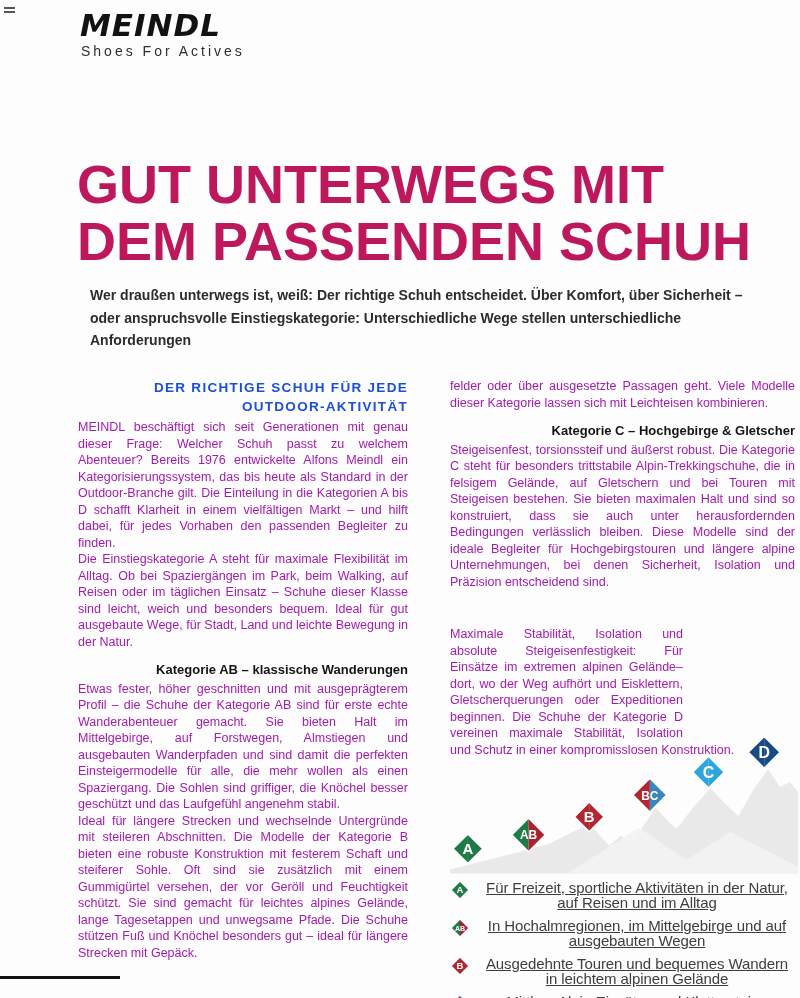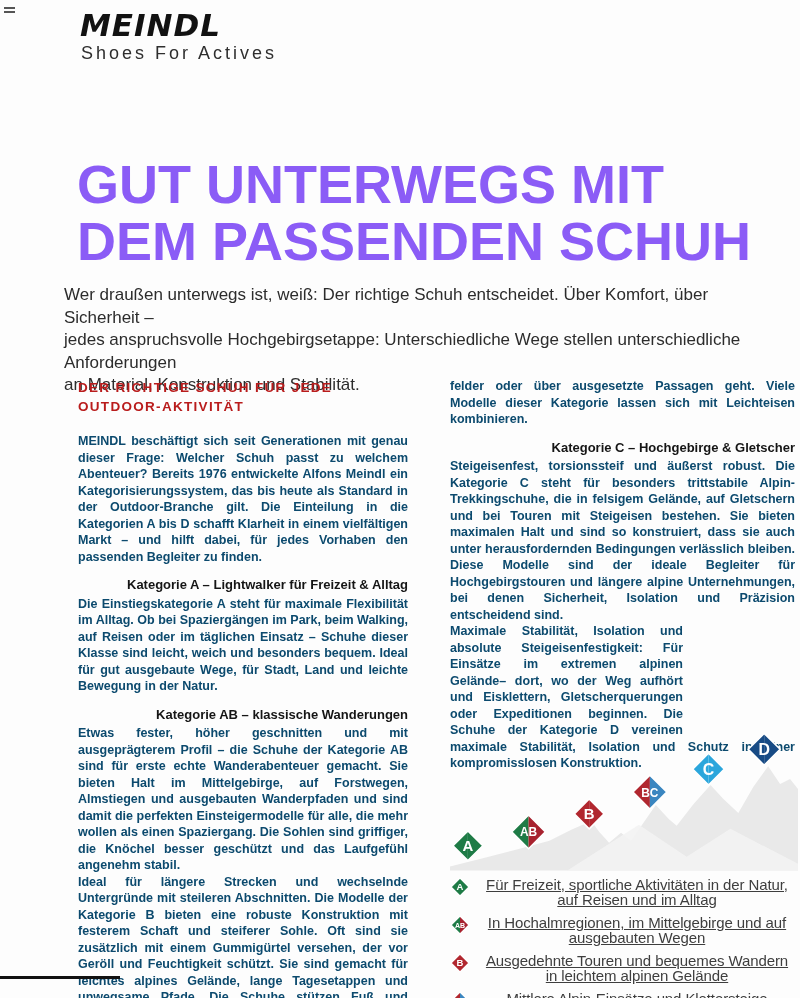"Shoes For Actives" .brand-tagline { font-size: 18px -> 14px }
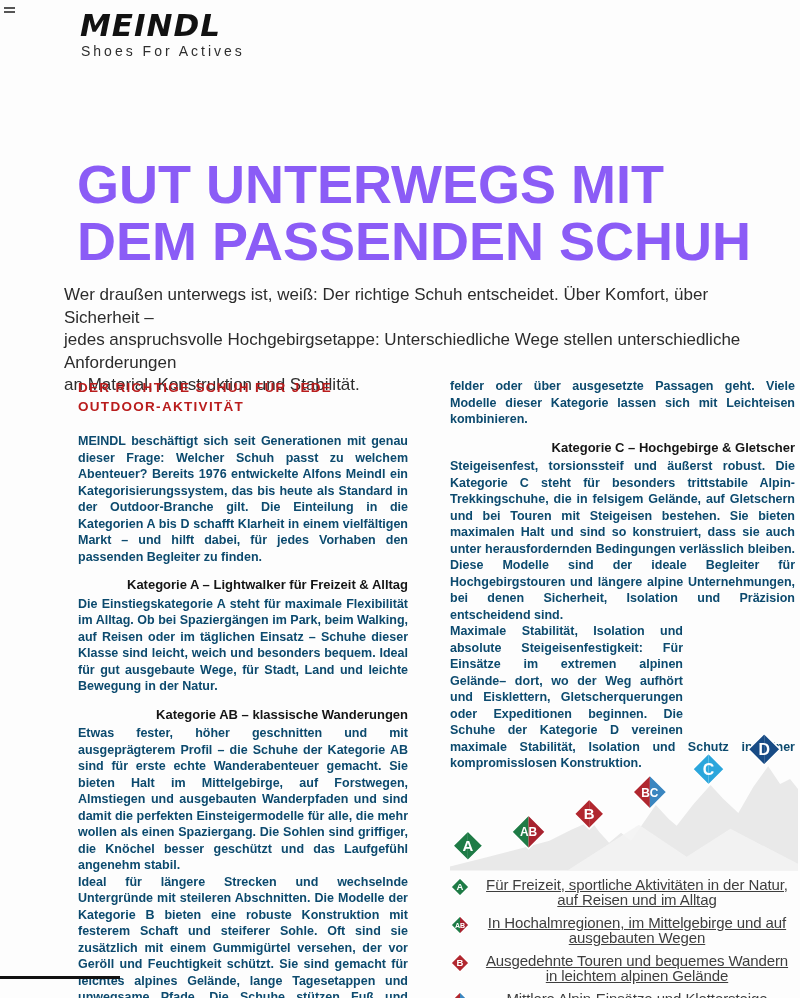"GUT UNTERWEGS MIT" .headline { color: #8b5cf6 -> #be185d }
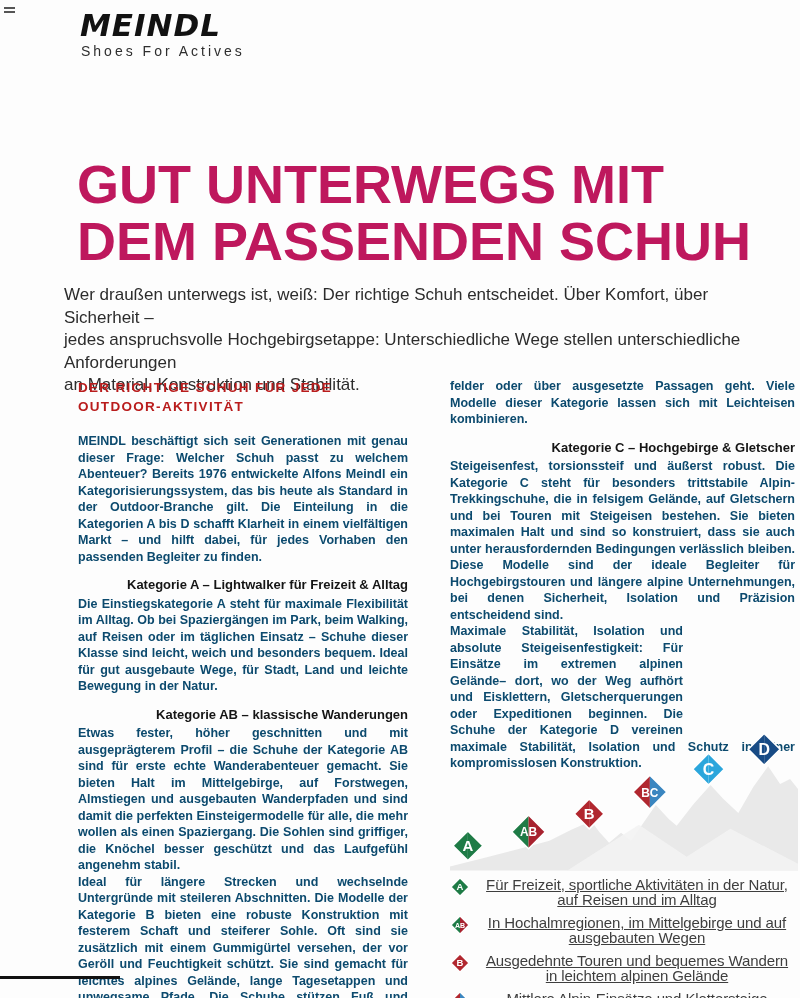"Wer draußen unterwegs ist, weiß:" .intro { font-size: 17px -> 14px; font-weight: normal -> bold; left: 64px -> 90px }
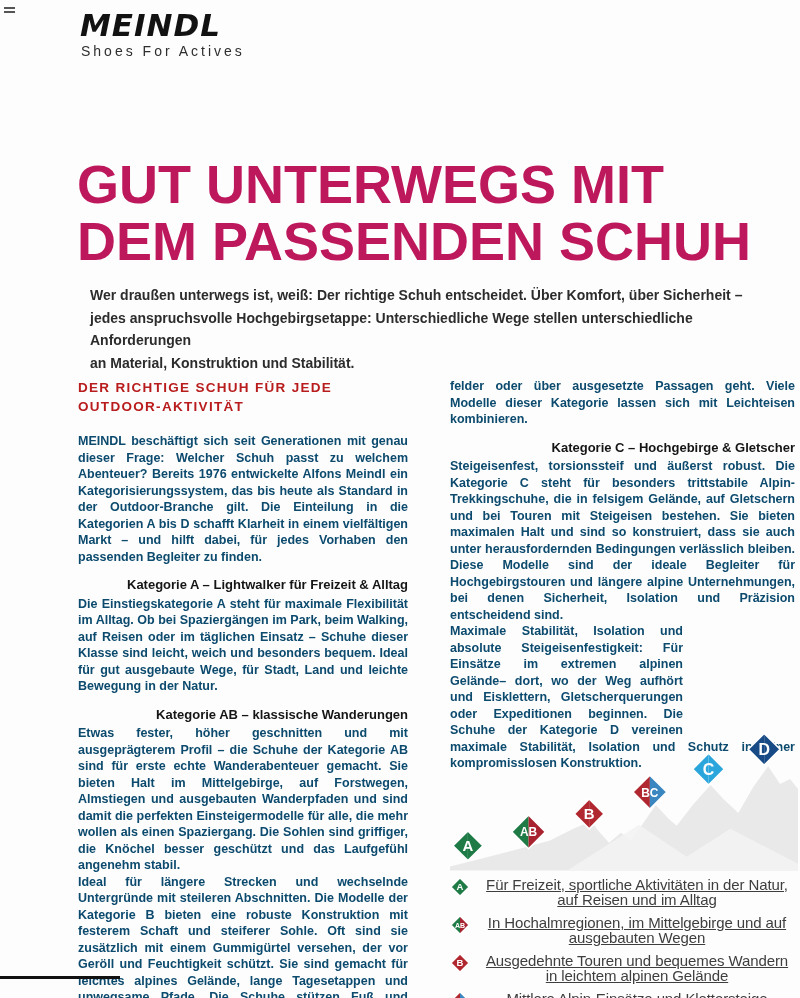"jedes anspruchsvolle Hochgebirgsetappe:" div { text: jedes anspruchsvolle Hochgebirgsetappe -> oder anspruchsvolle Einstiegskategorie }
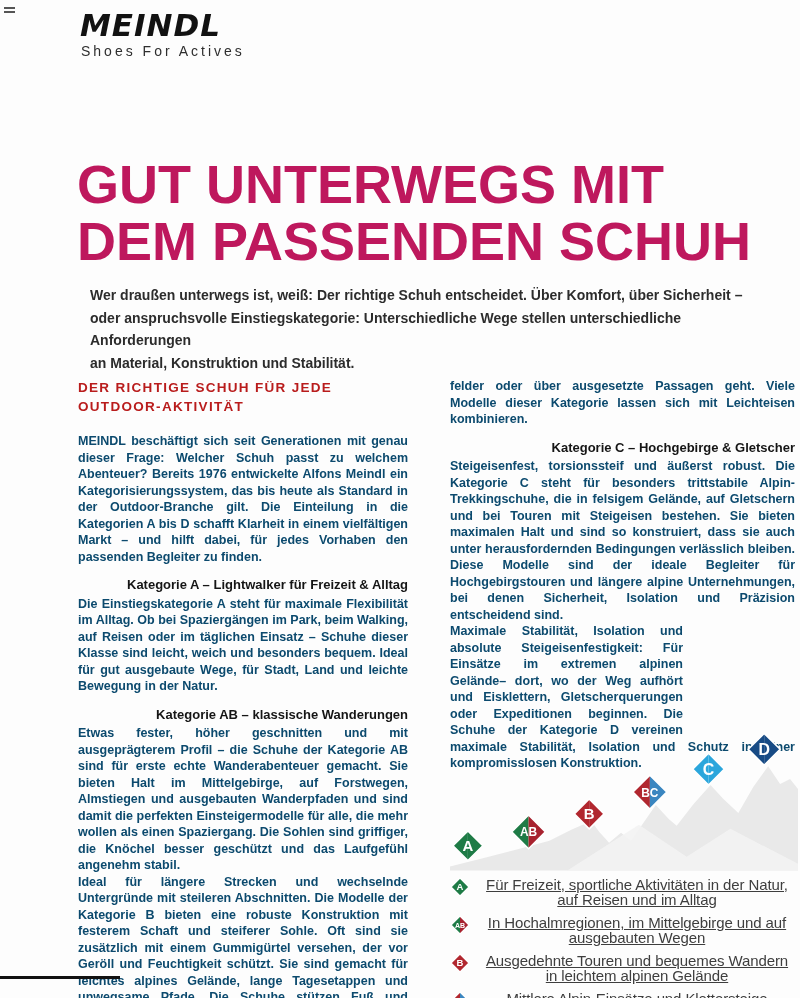"an Material, Konstruktion und" div { html: <div>an Material, Konstruktion und Stabilität.</div> -> none }
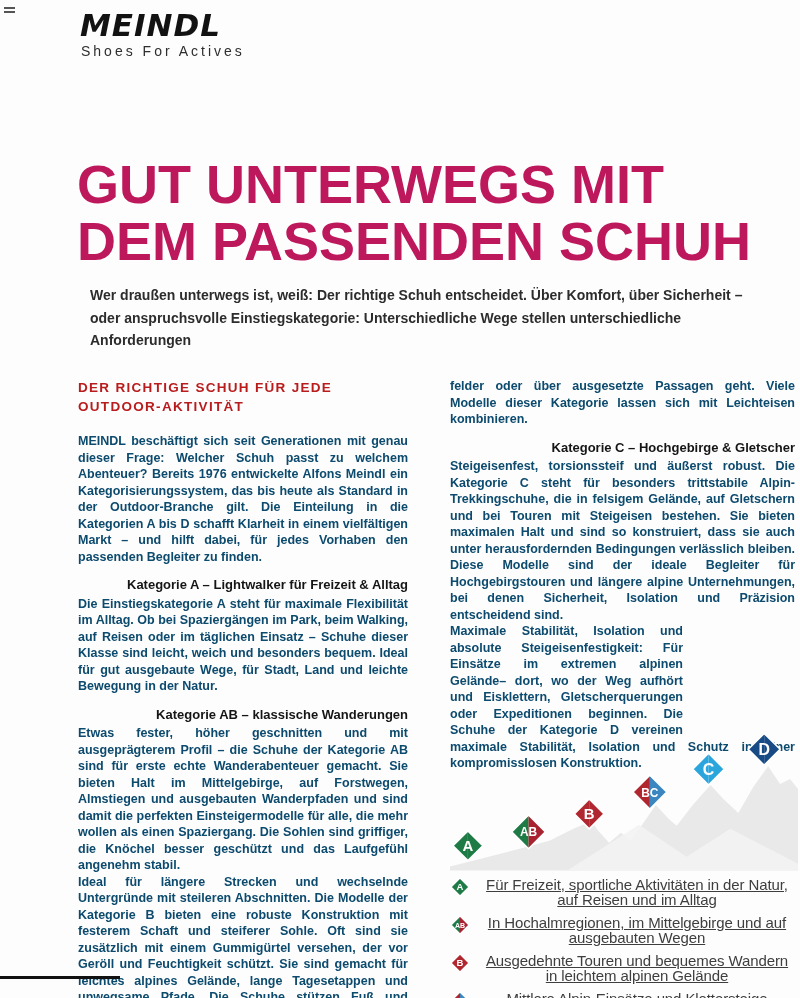"DER RICHTIGE SCHUH FÜR JEDE" .section-heading-accent { color: #b91c1c -> #1d4ed8; margin-bottom: 17px -> 3px; text-align: left -> right }
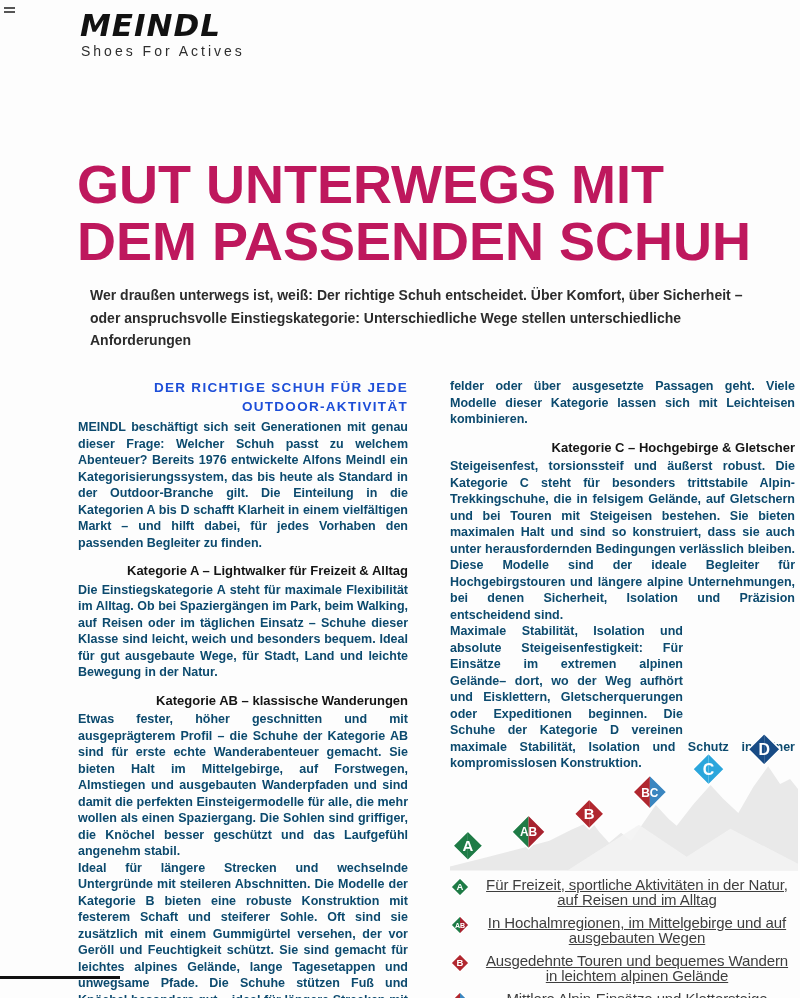"felder oder über ausgesetzte Passagen" .body-p { color: #0c4a6e -> #a21caf; font-weight: bold -> none }
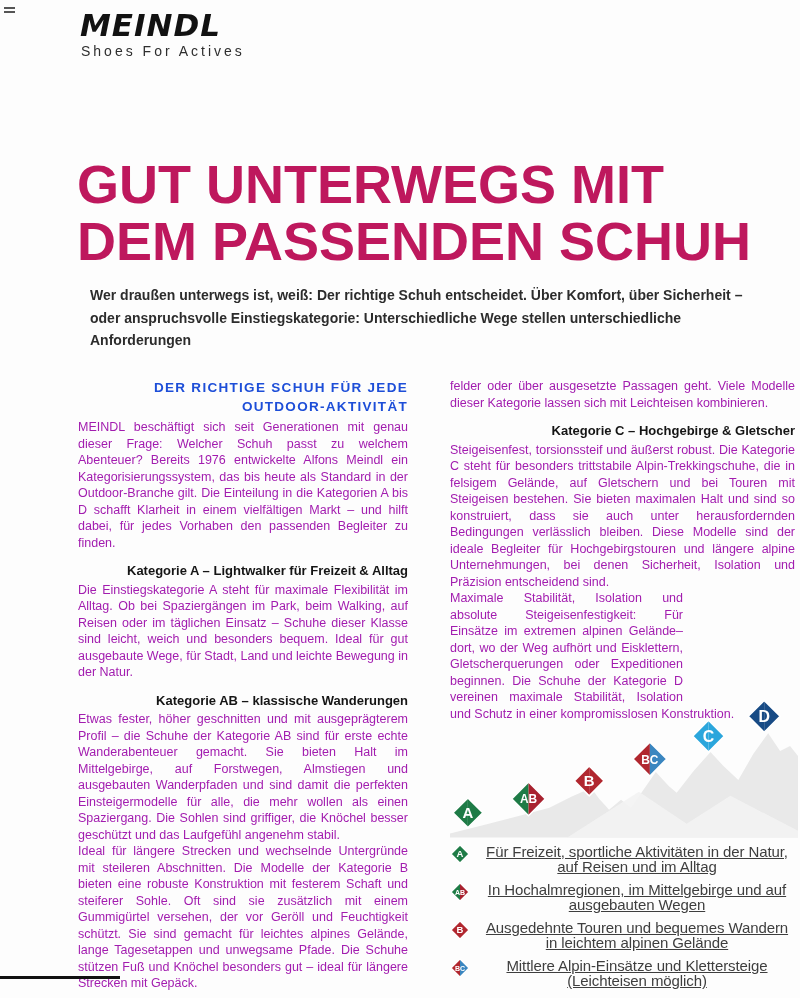"Kategorie A – Lightwalker für" div.subhead { html: <div>Kategorie A – Lightwalker für Freizeit &amp; Alltag</div> -> none }
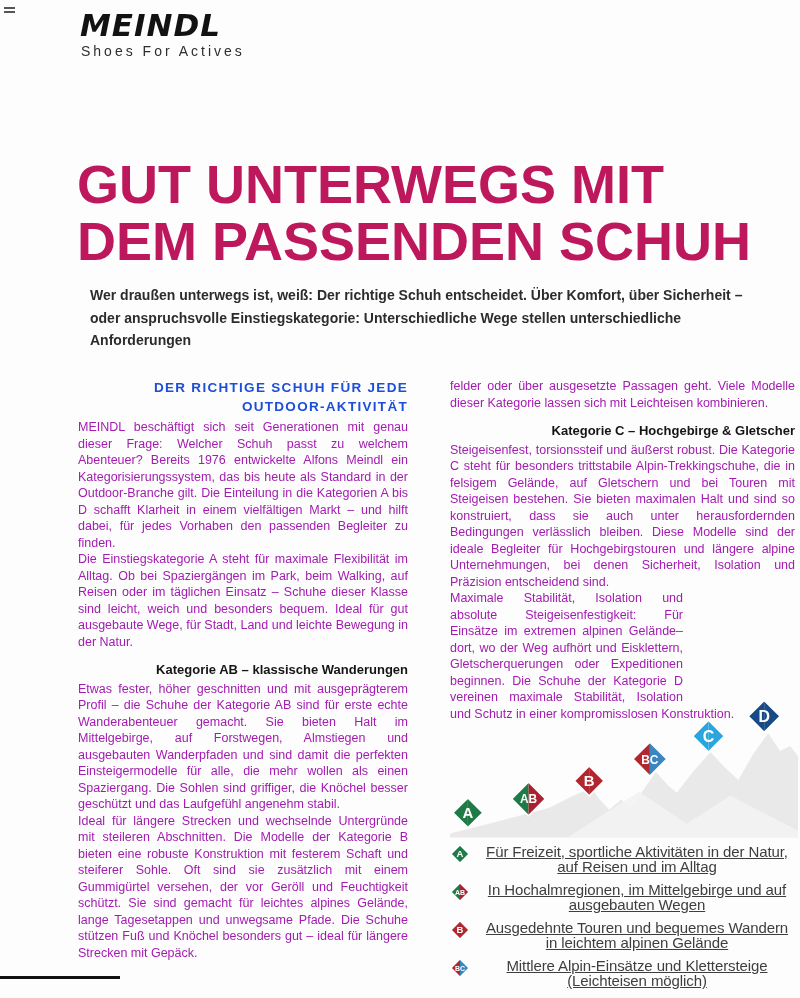"Maximale Stabilität, Isolation und" .d-body { margin-top: none -> 36px }
